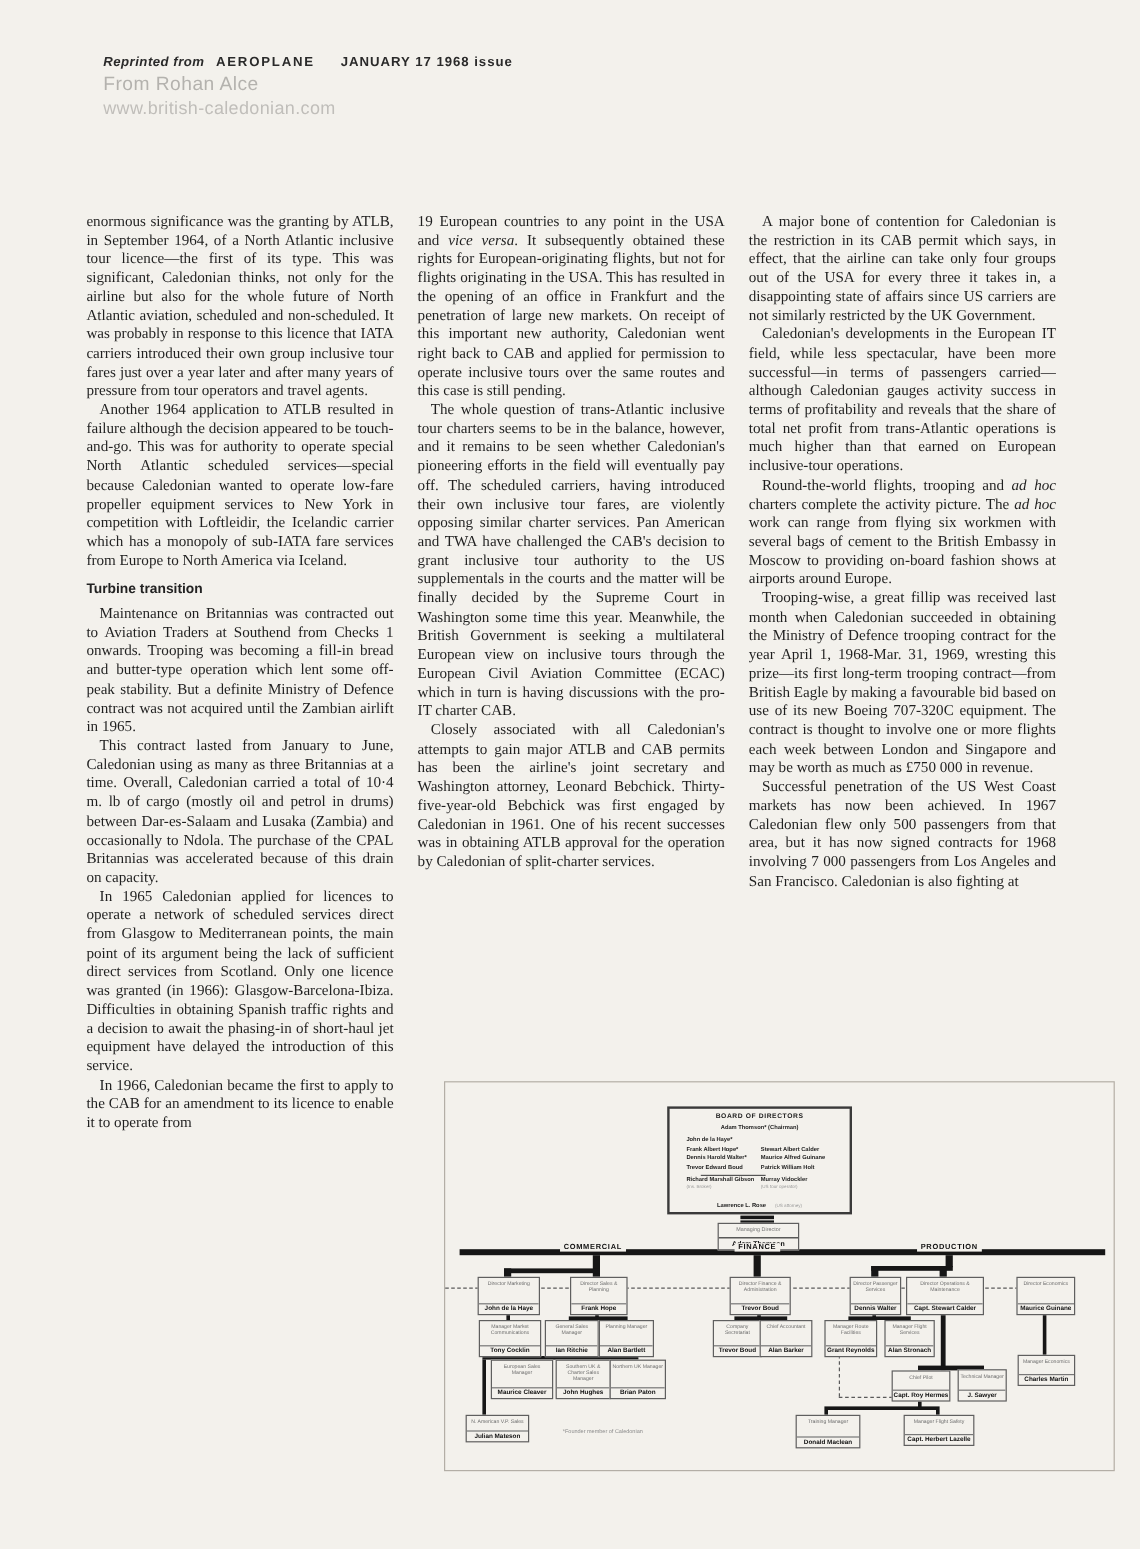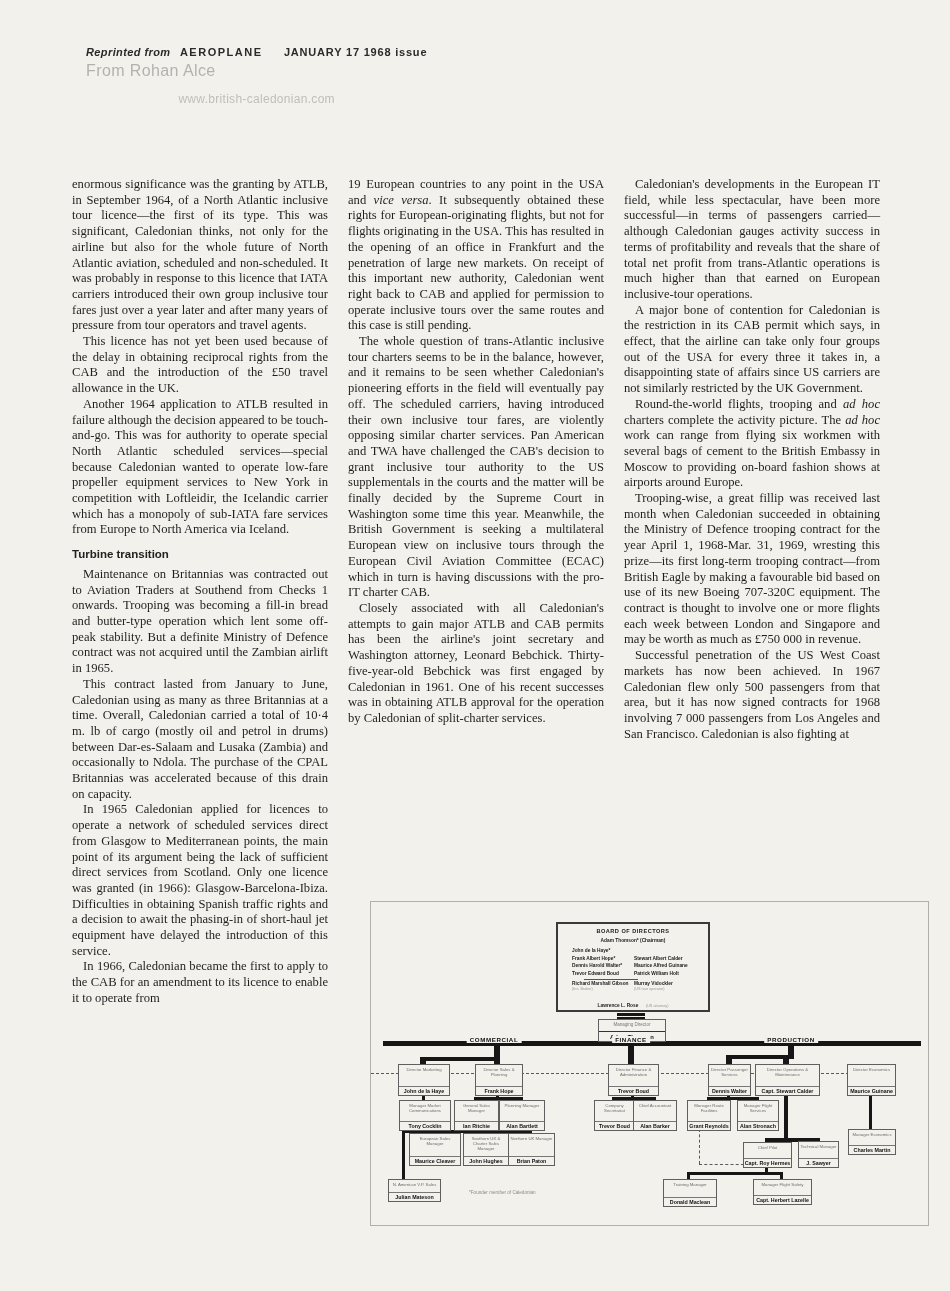"www.british-caledonian.com" .hdr .l3 { font-size: 12px -> 15px; margin-top: 12px -> 2px; text-align: center -> none }
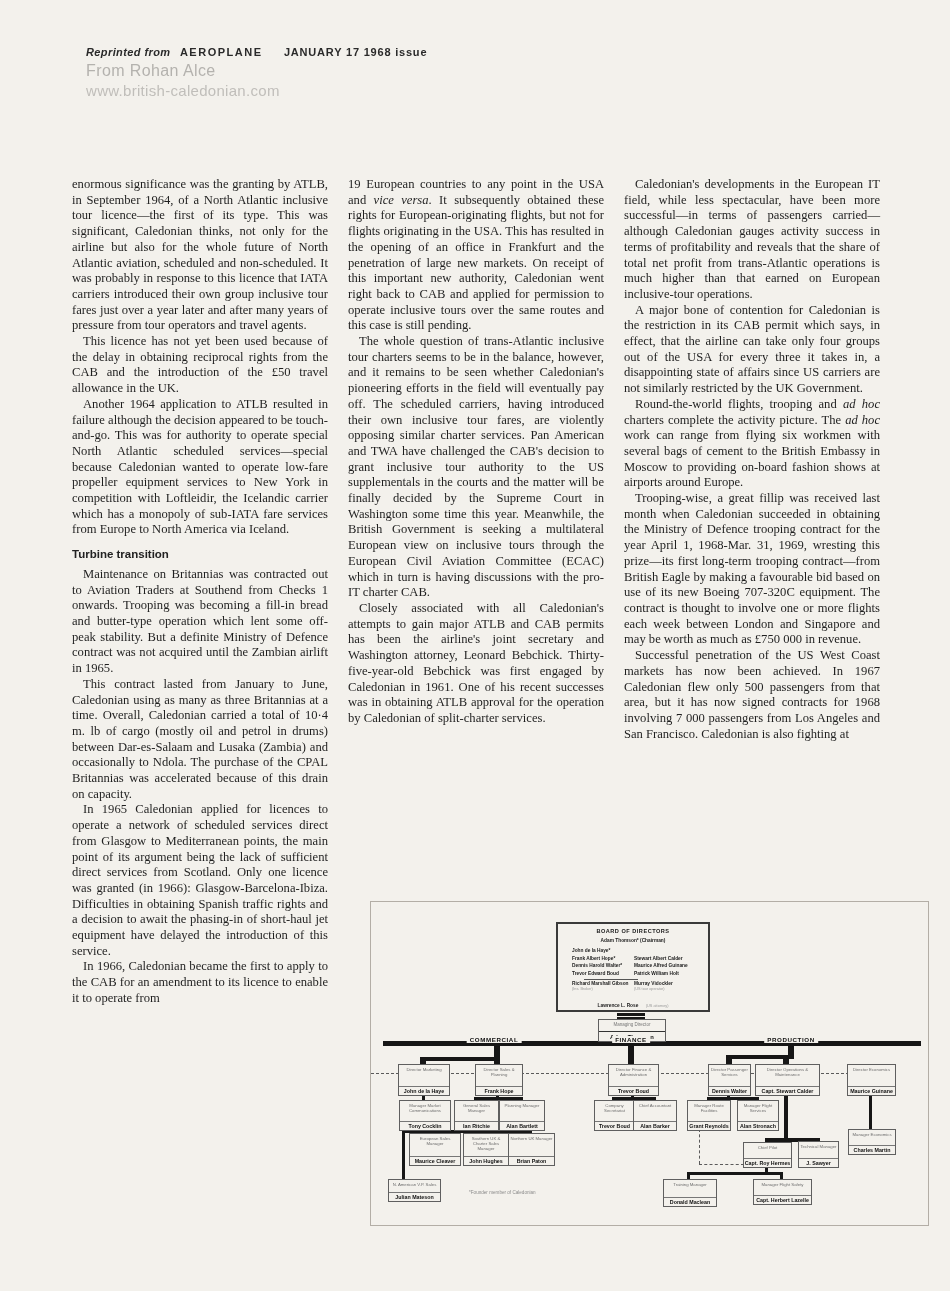"Caledonian's developments in the" p { order: before "A major bone of contention" -> after "A major bone of contention" }
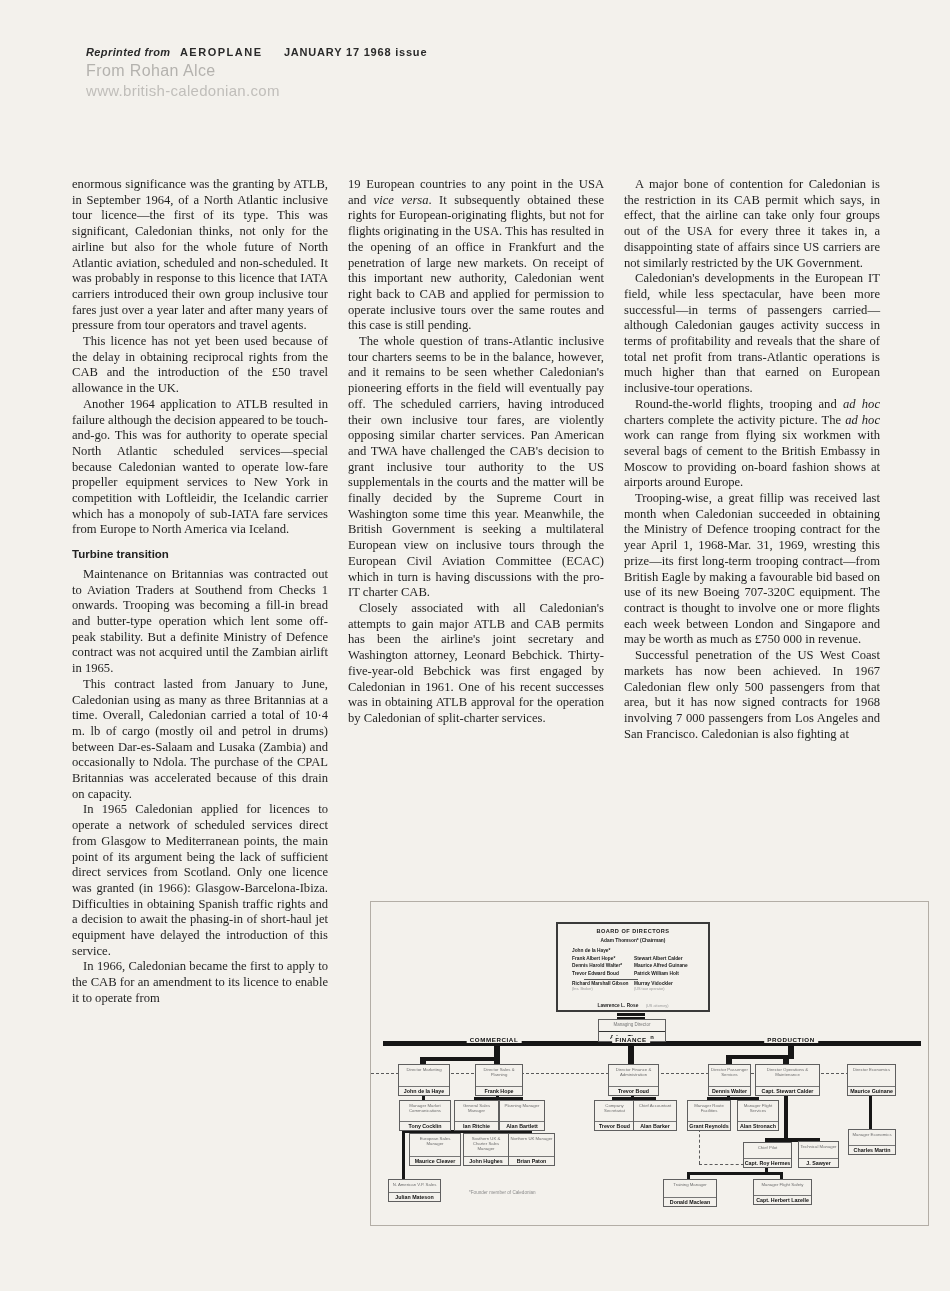"This licence has not yet" p { html: <p>This licence has not yet been used because of the delay in obtaining reciprocal rights from the CAB and the introduction of the £50 travel allowance in the UK.</p> -> none }
